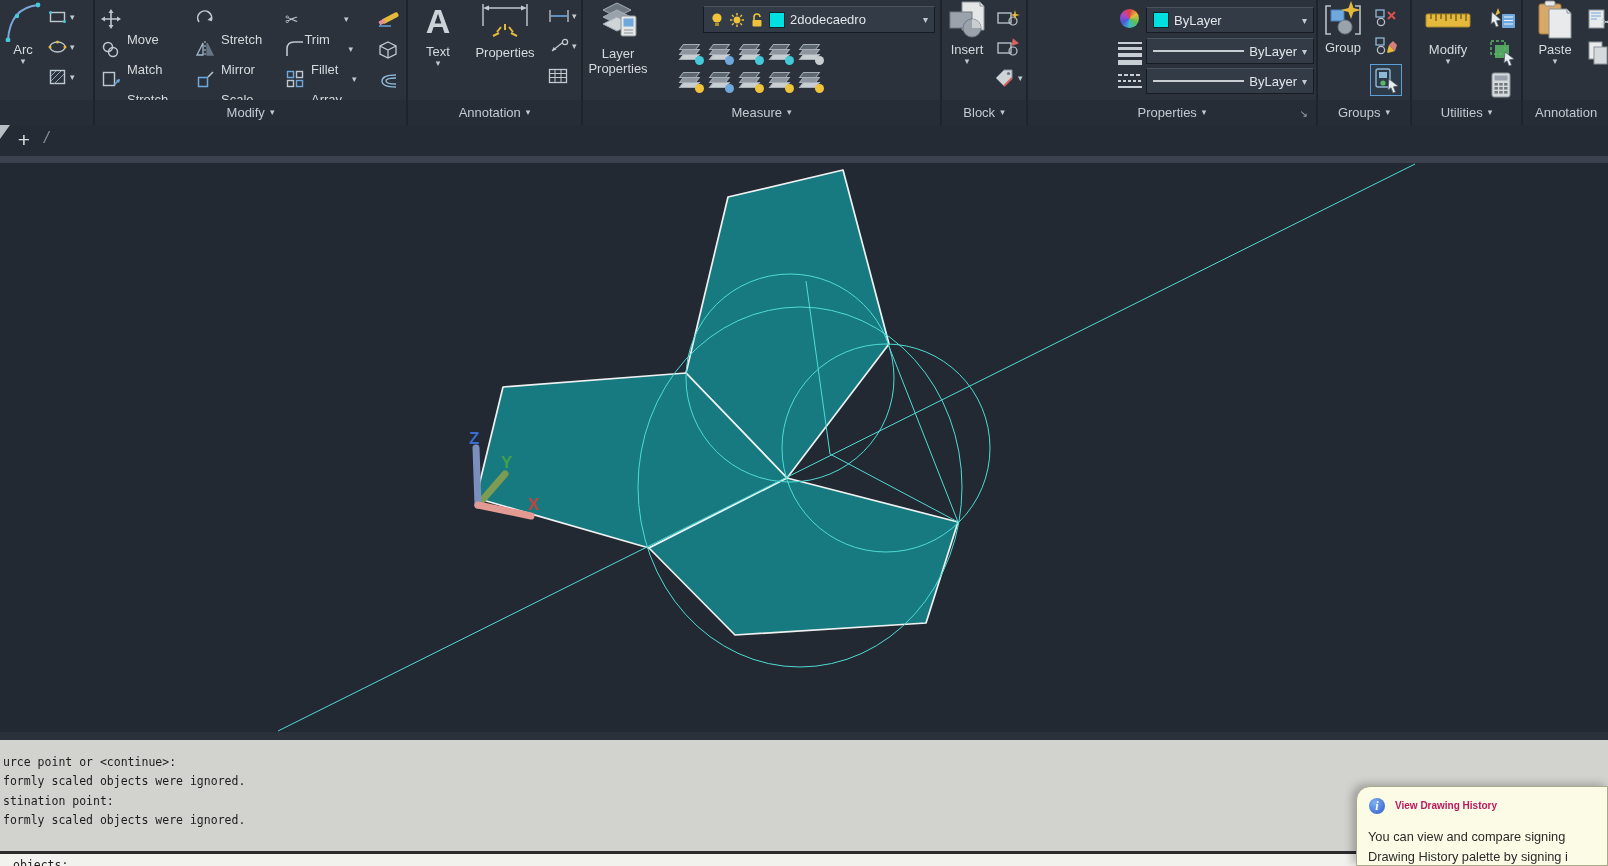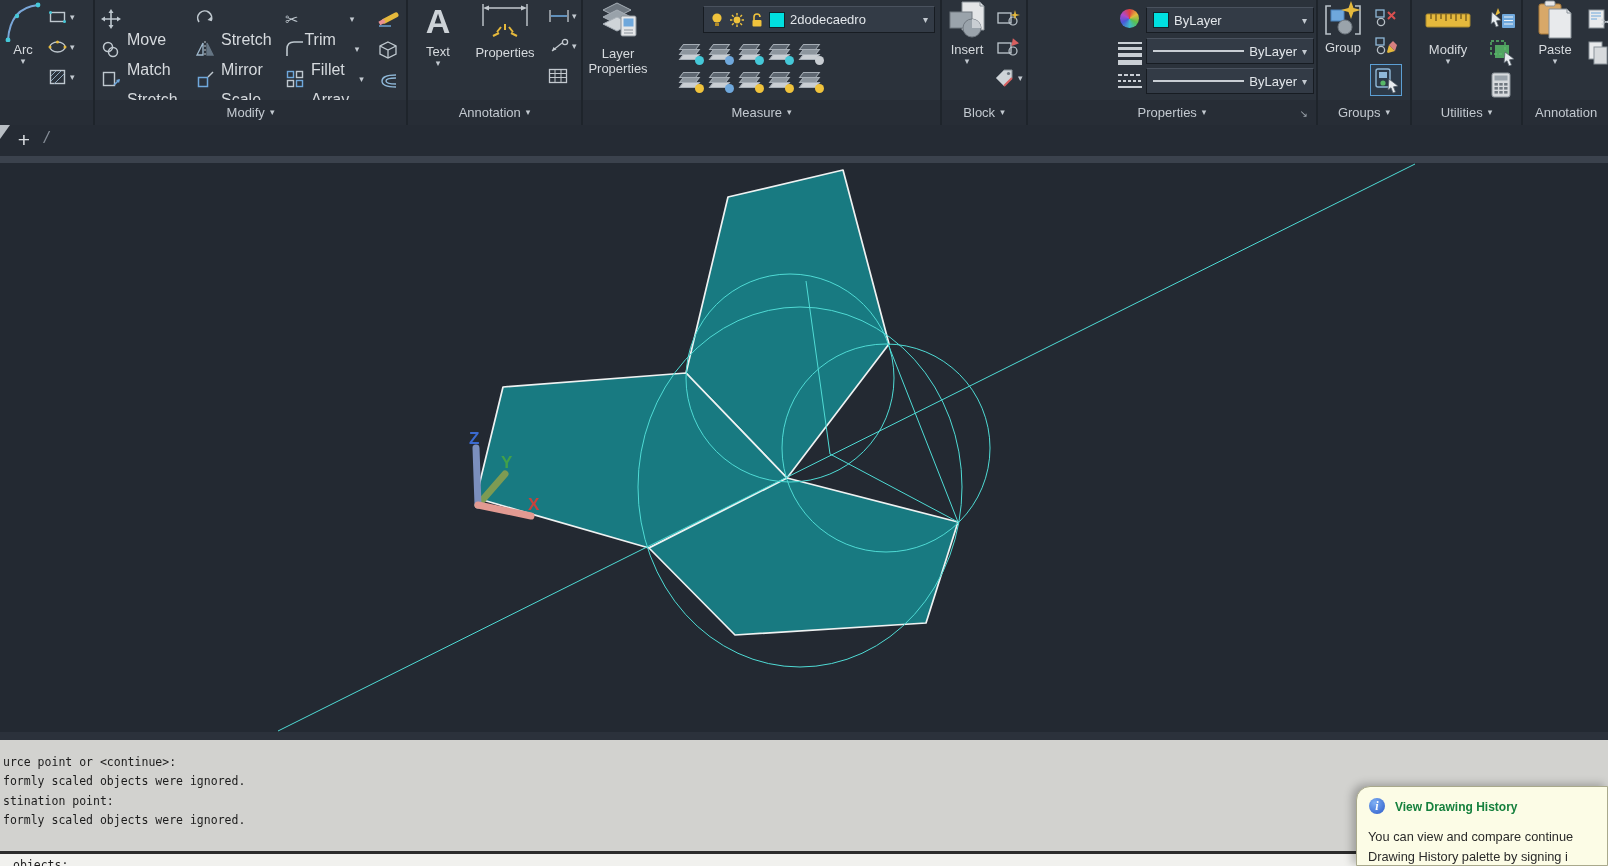"Move" .cell .btnlabel { font-size: 16px -> 13px }
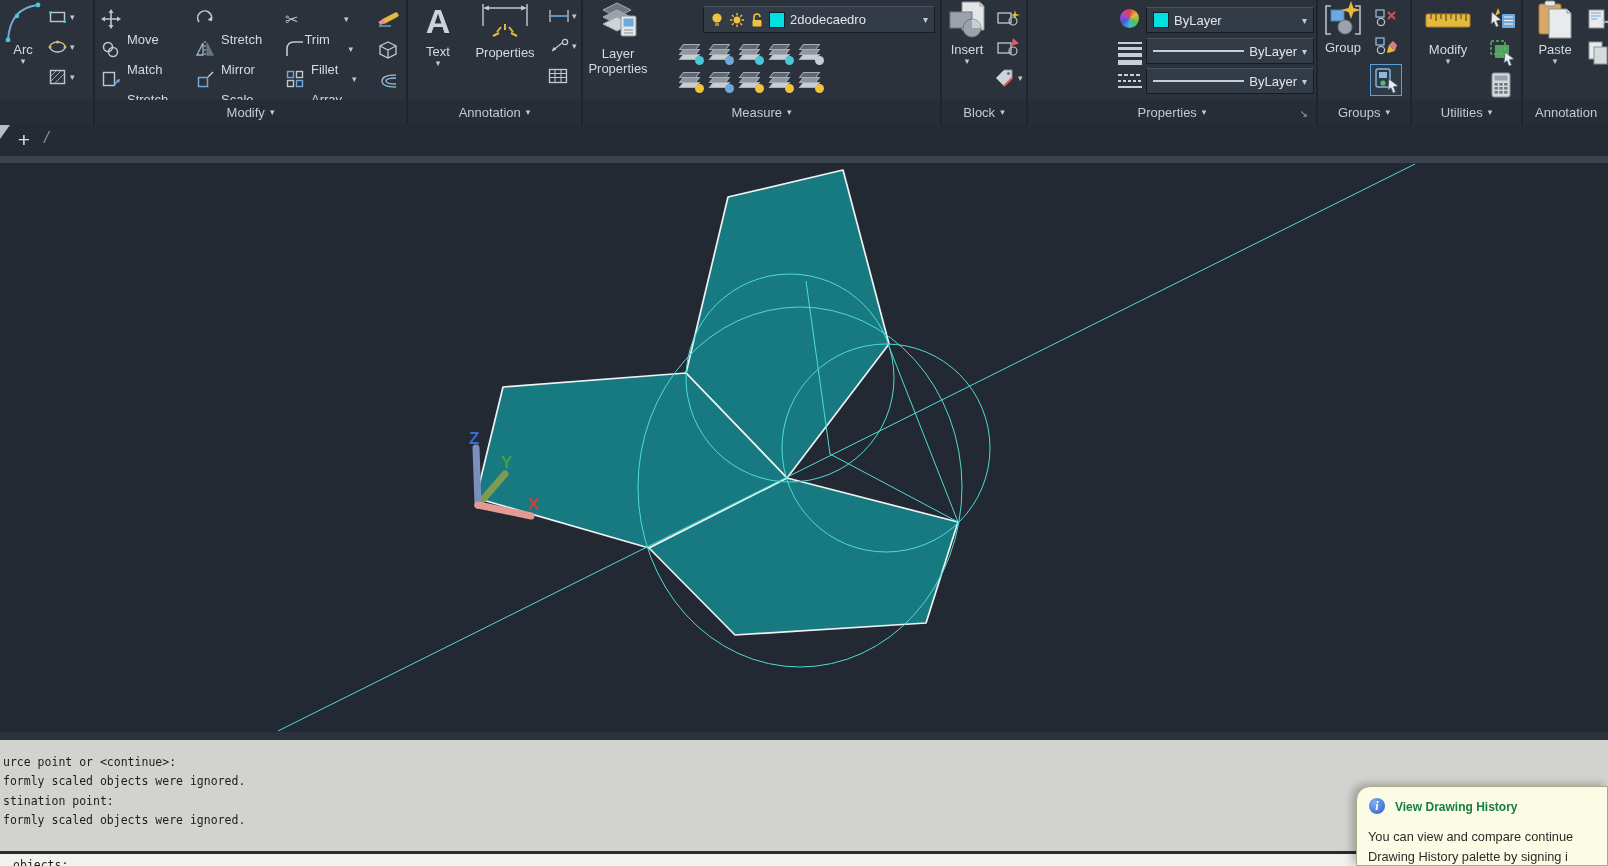"View Drawing History" #popup .ptitle { color: #15803d -> #be185d; font-size: 12px -> 10px }
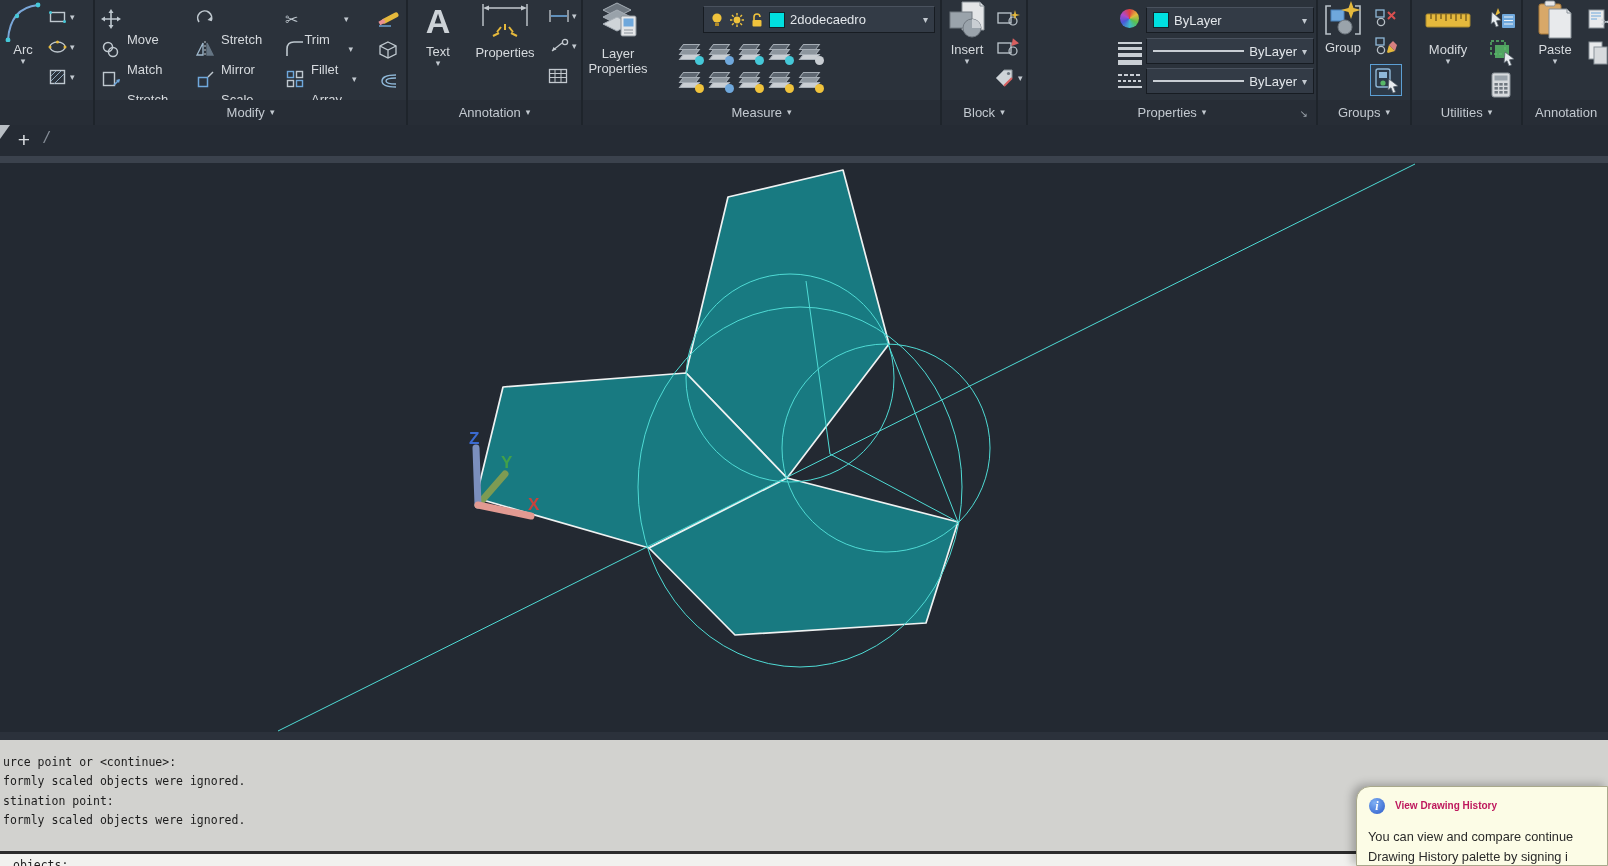"You can view and compare" span { text: continue -> signing }
